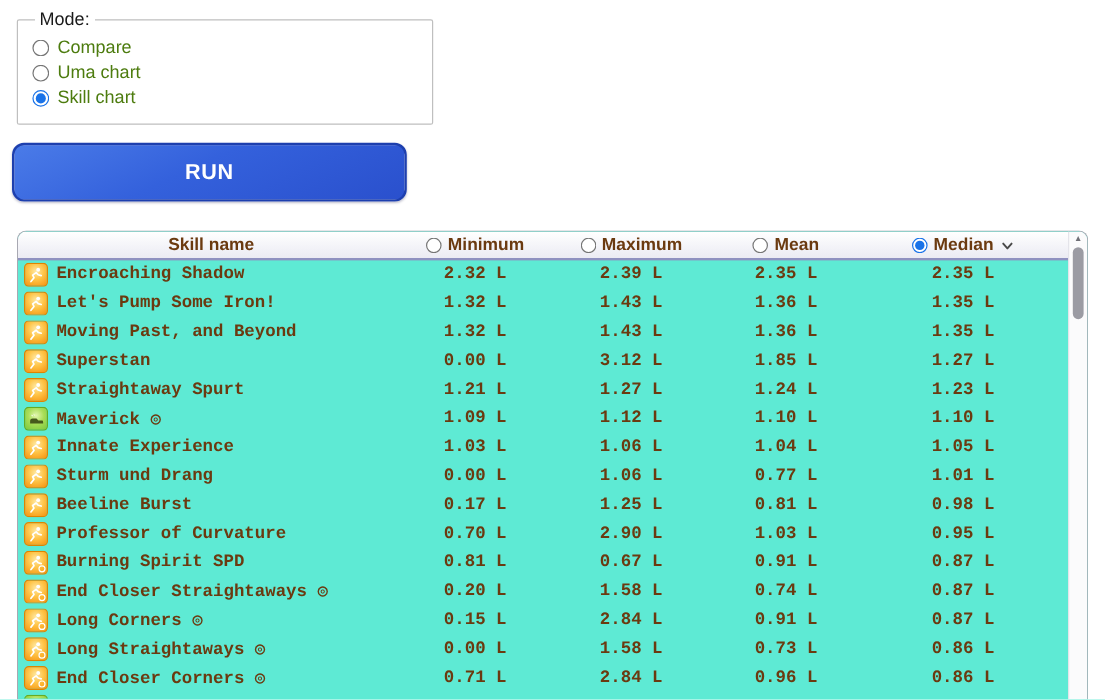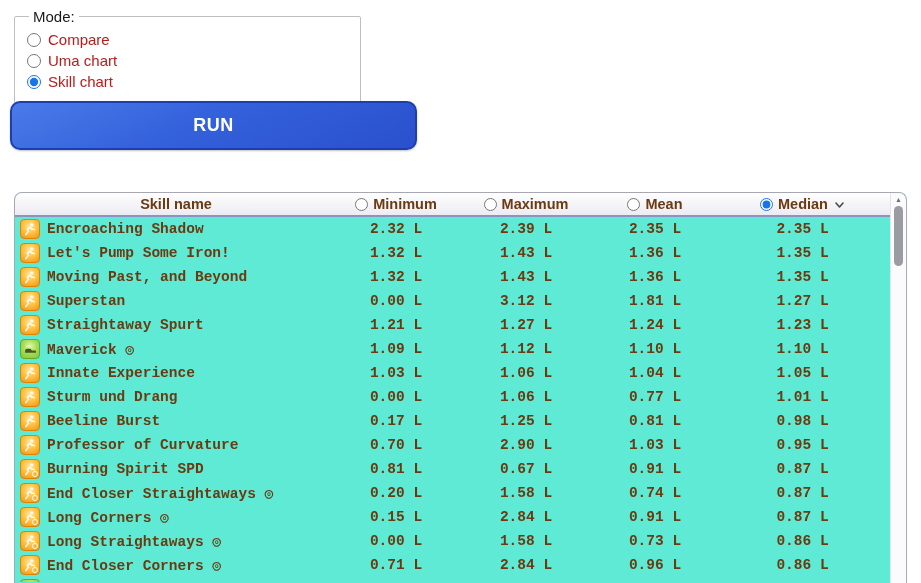"Compare" .radio-row span { color: #b91c1c -> #4d7c0f }
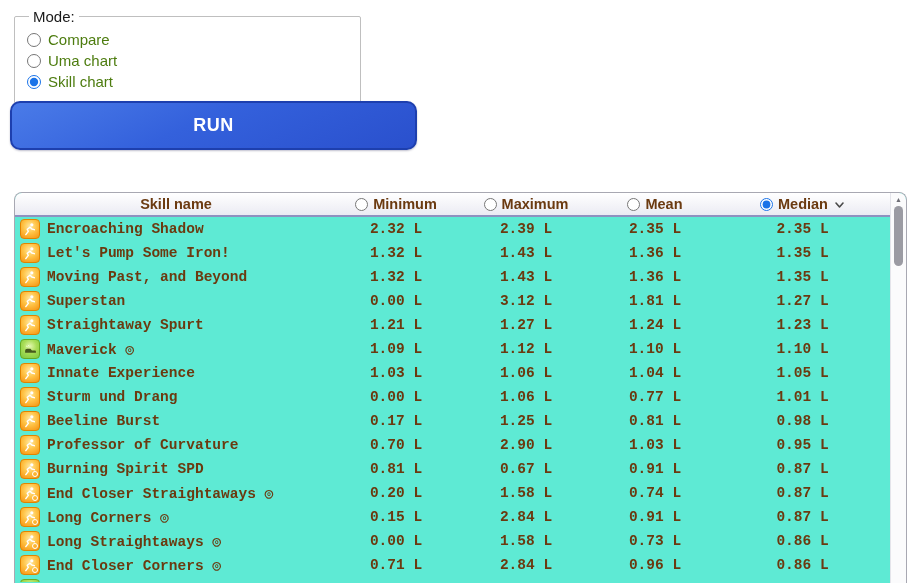"RUN" .run-btn { top: 101px -> 119px; width: 407px -> 329px }
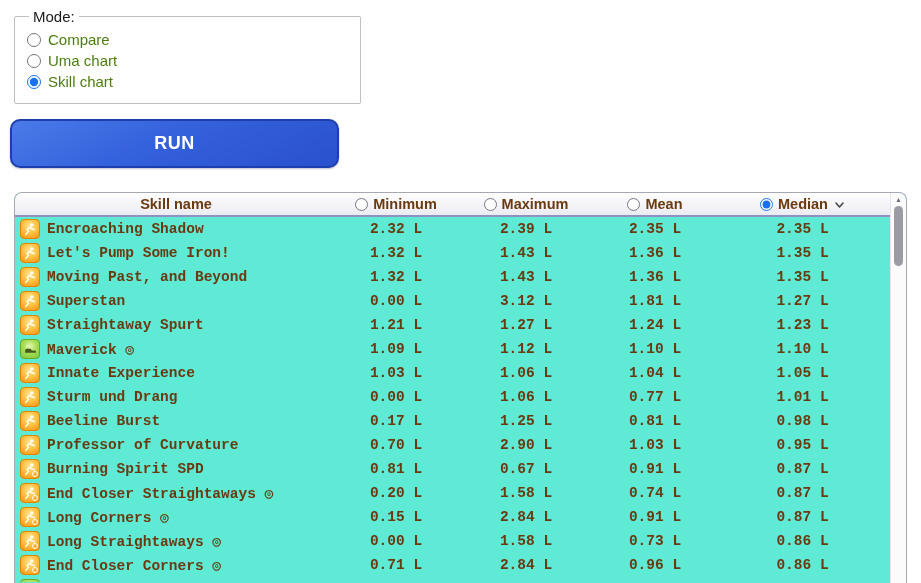"1.81 L" span.val { text: 1.81 -> 1.85 }
